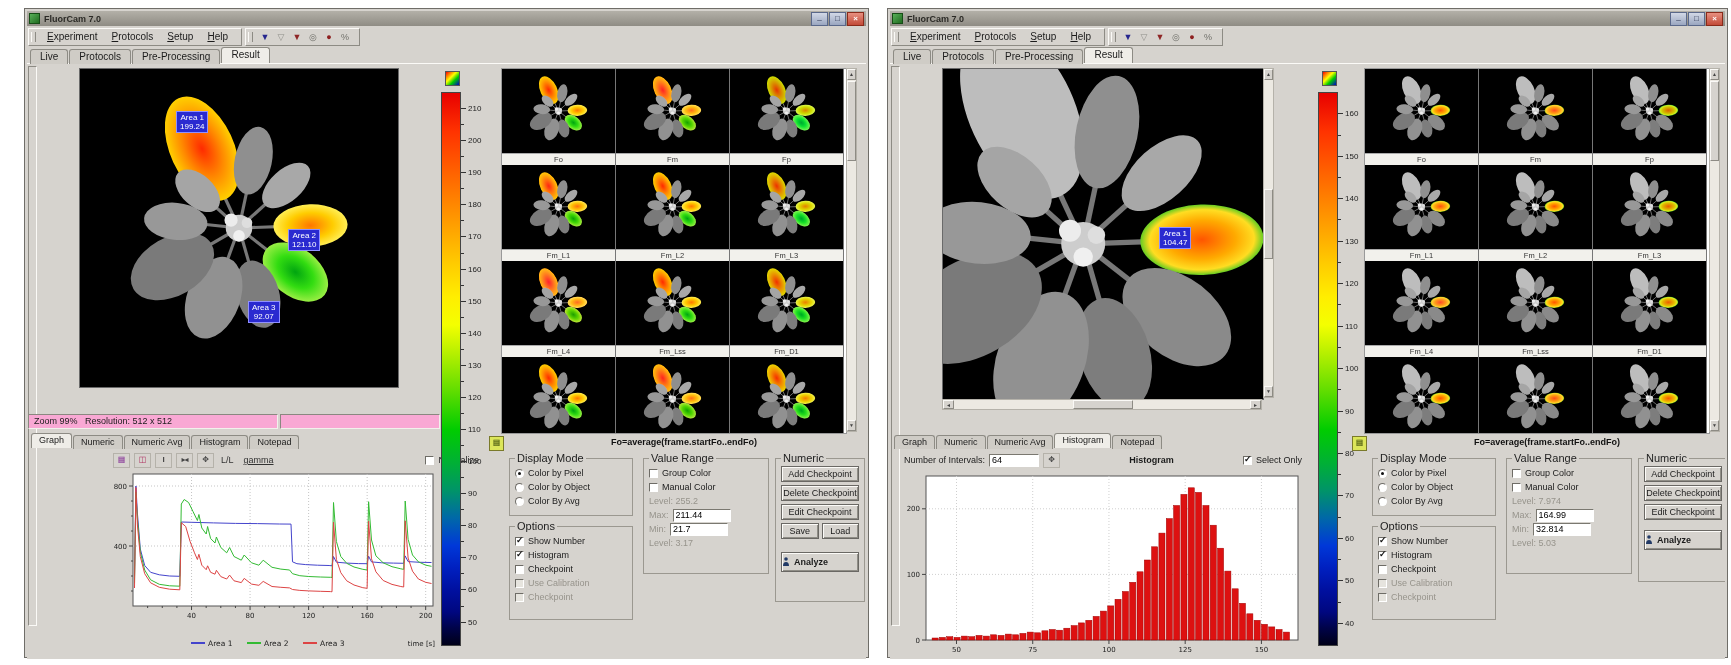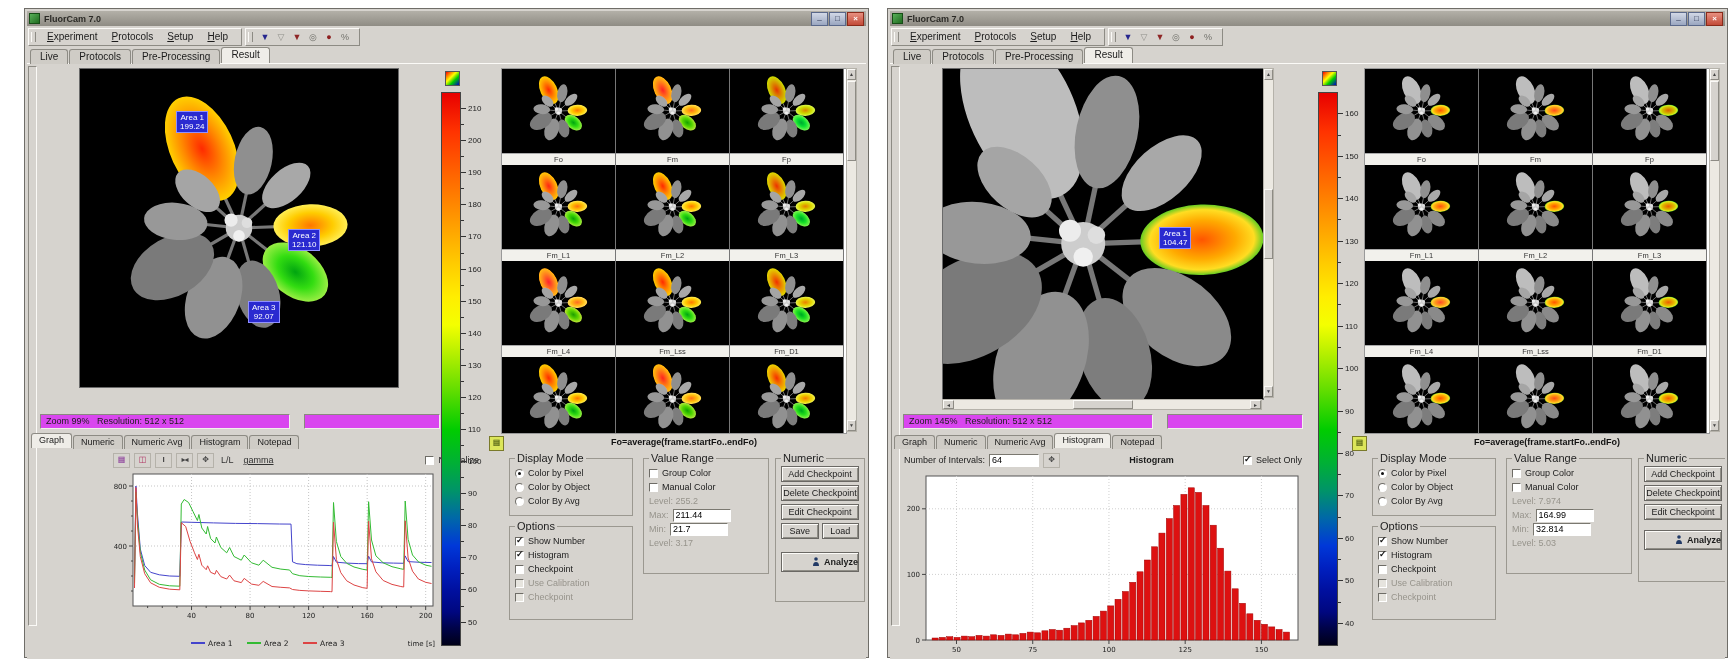"Zoom 99% Resolution: 512 x" .status-cell { background: #d946ef -> #f9a8d4; margin-left: 12px -> none }
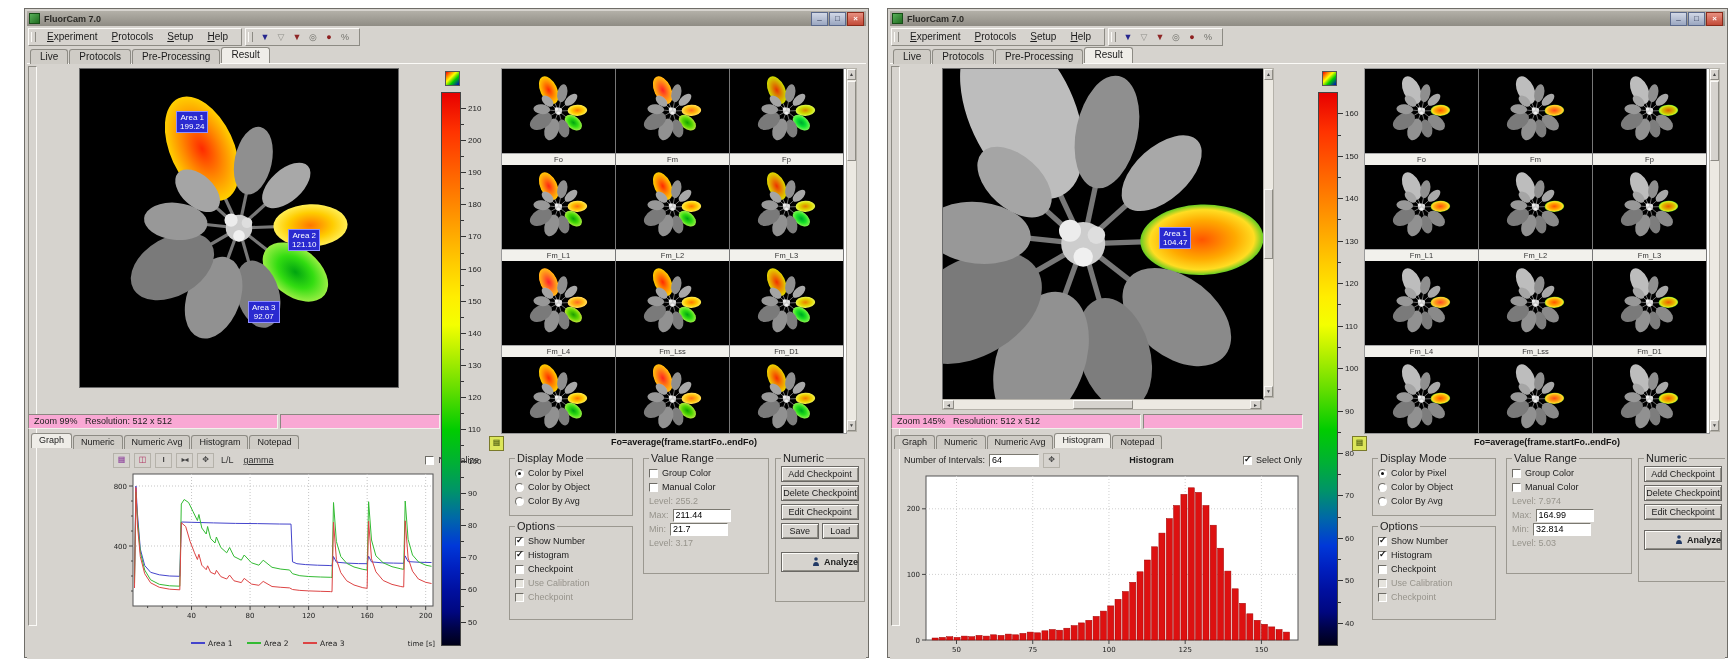"Zoom 145% Resolution: 512 x" div.statusbar { html: <div> <div> <span>Zoom 145%</span>&nbsp;&nbsp;&nbsp;<span>Resolution: 512 x 512</span> </div> <div></div> </div> -> none }
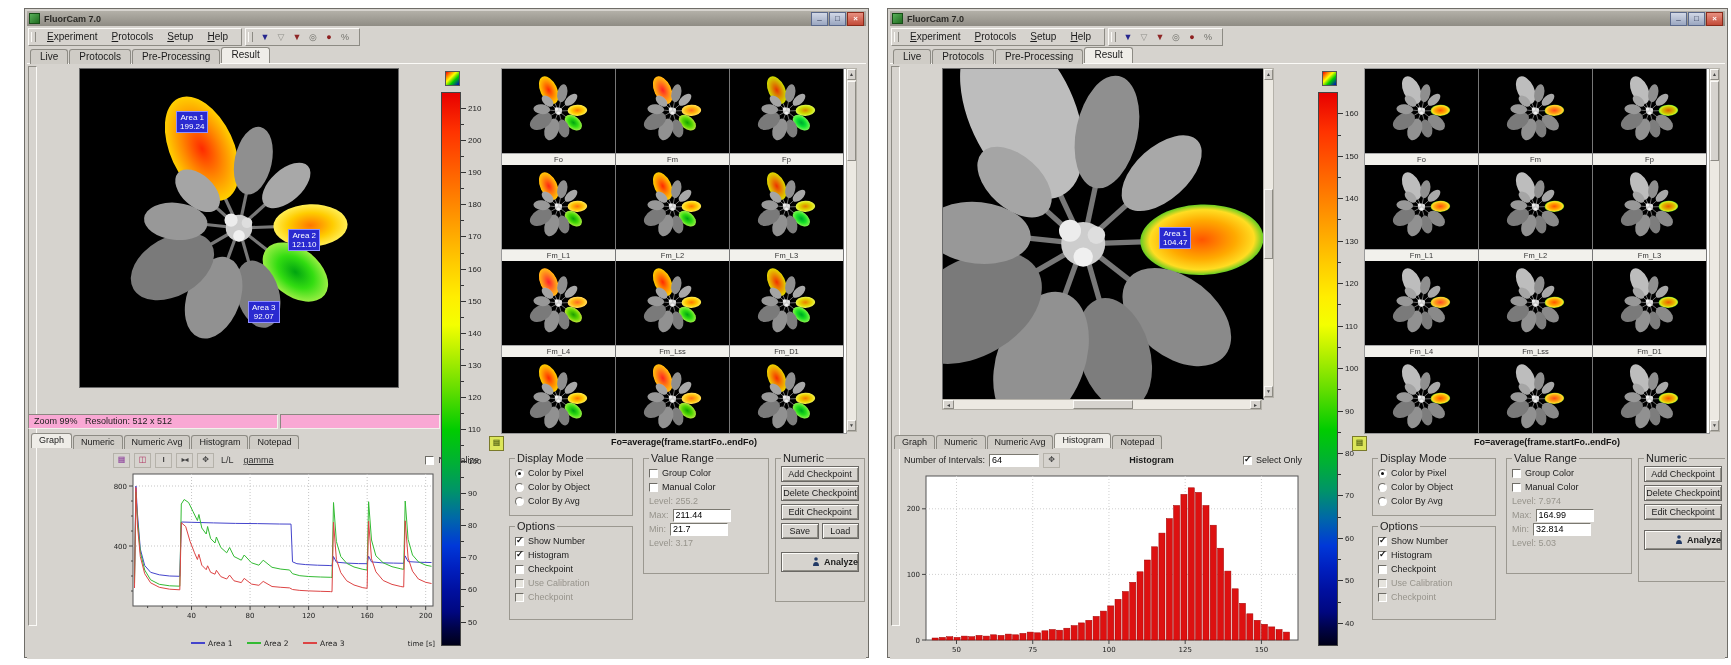"Analyze" .btn-analyze { justify-content: flex-end -> flex-start }
